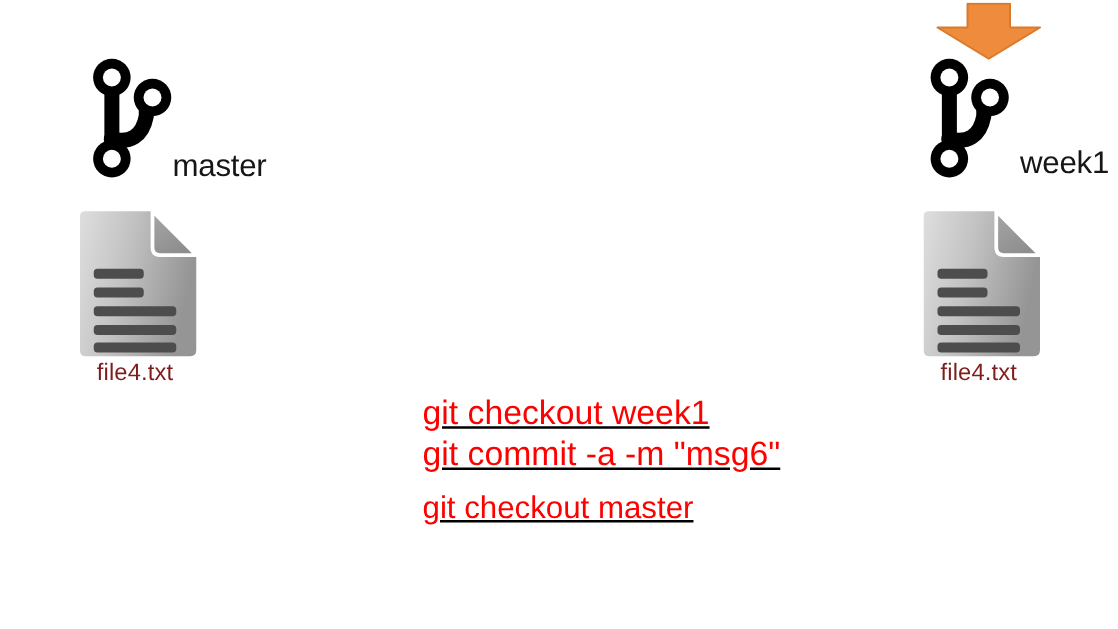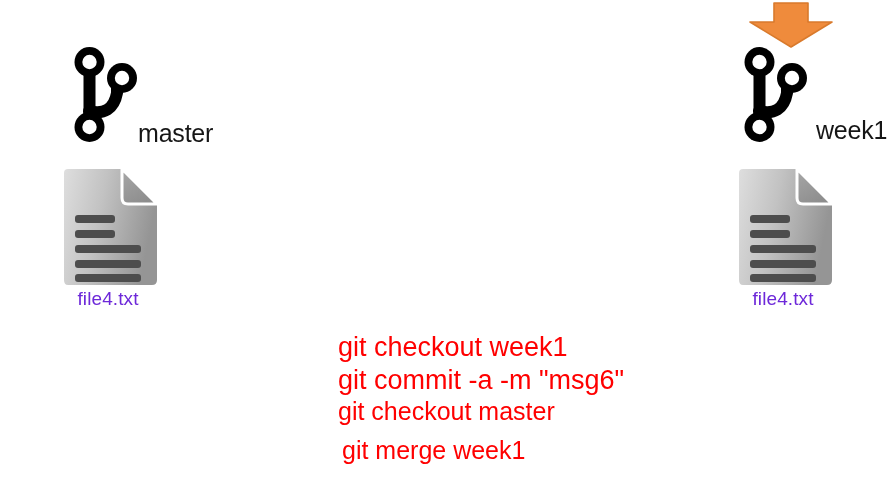"file4.txt" .file-label { color: #6d28d9 -> #7f1d1d }
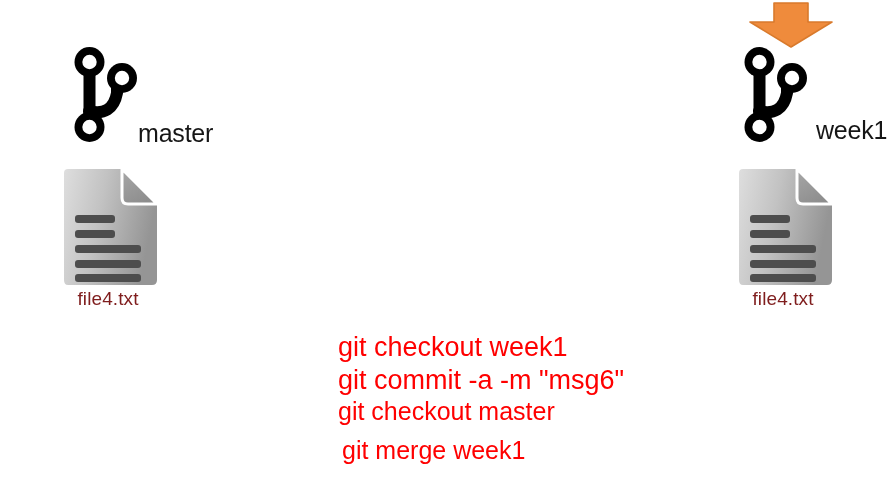"git checkout week1" .commands { text-decoration: none -> underline; top: 332px -> 315px }
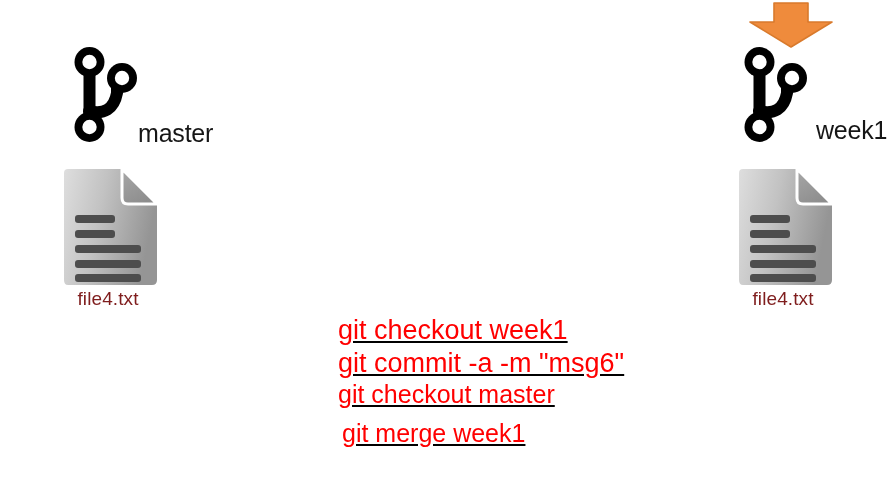"git checkout master" .cmd-3 { margin-top: 0 -> 12px }
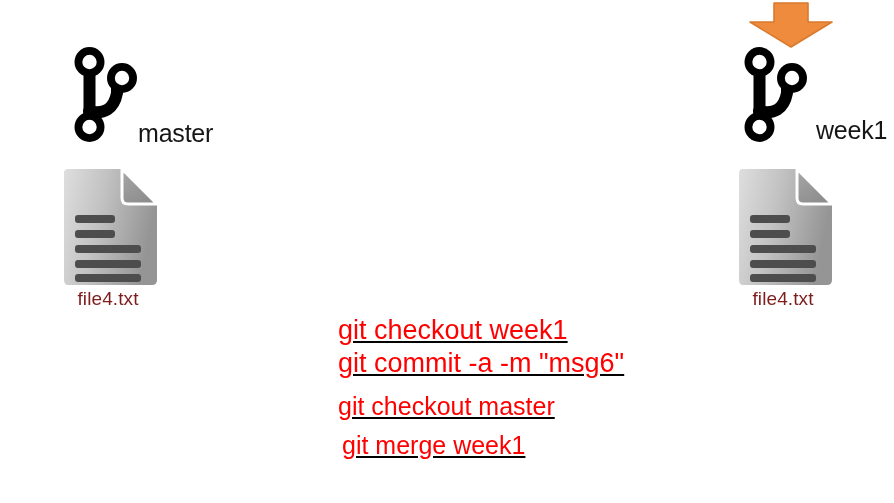"git merge week1" div.cmd { html: <div>git merge week1</div> -> none }
